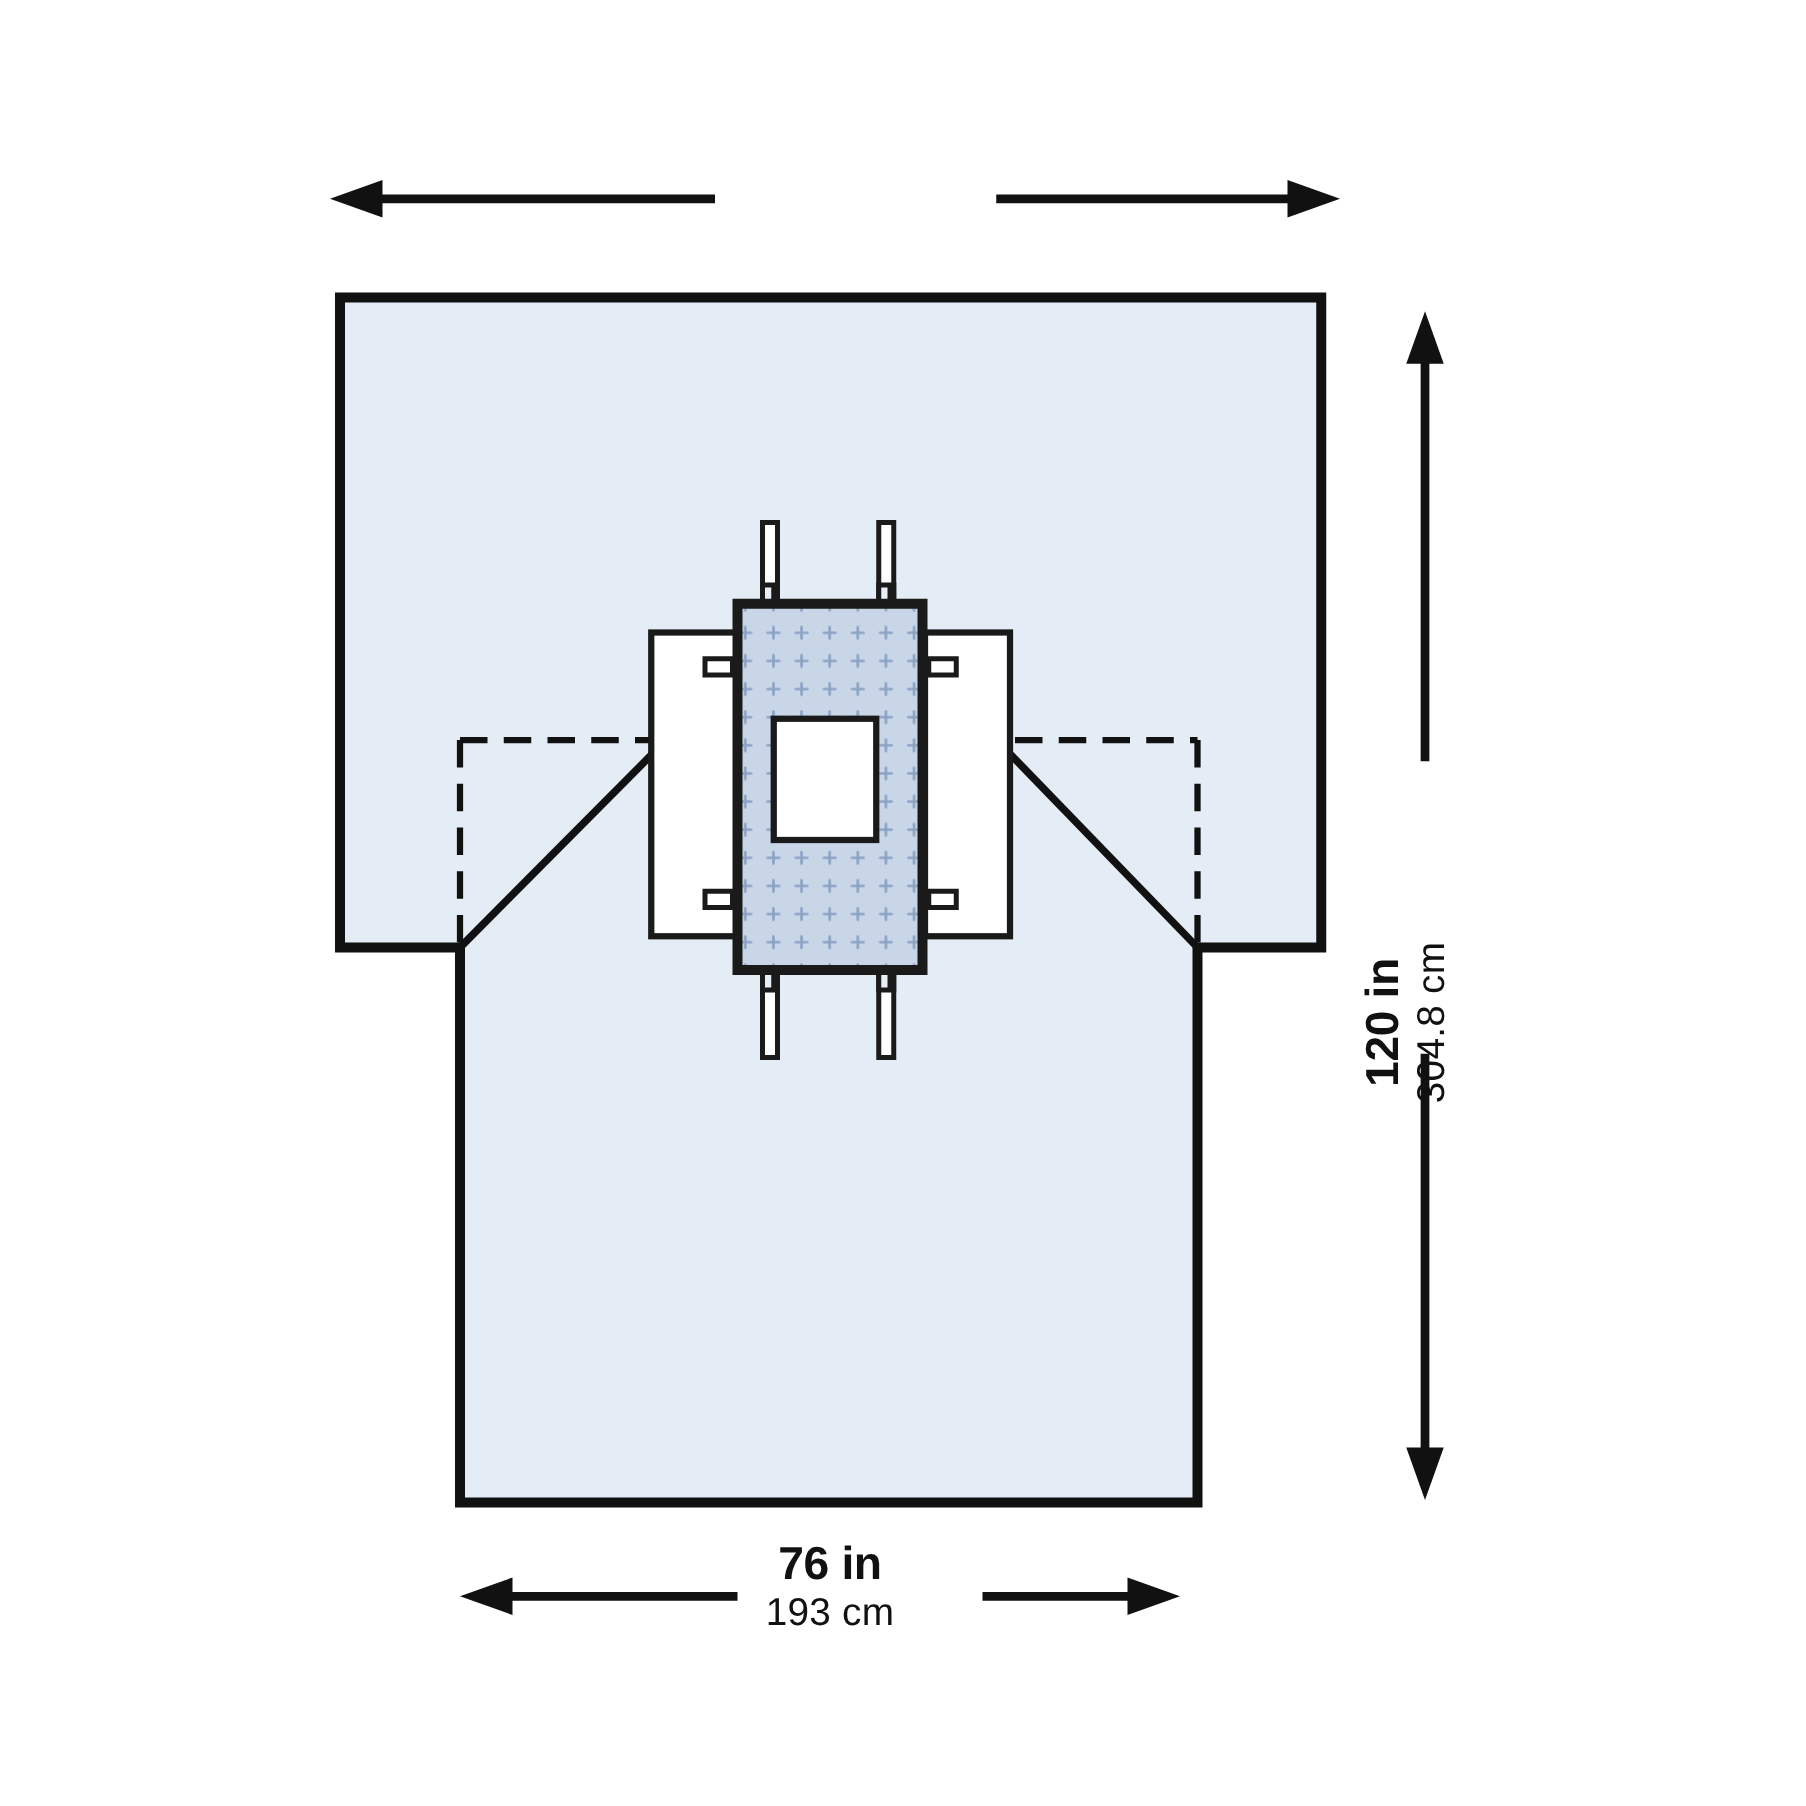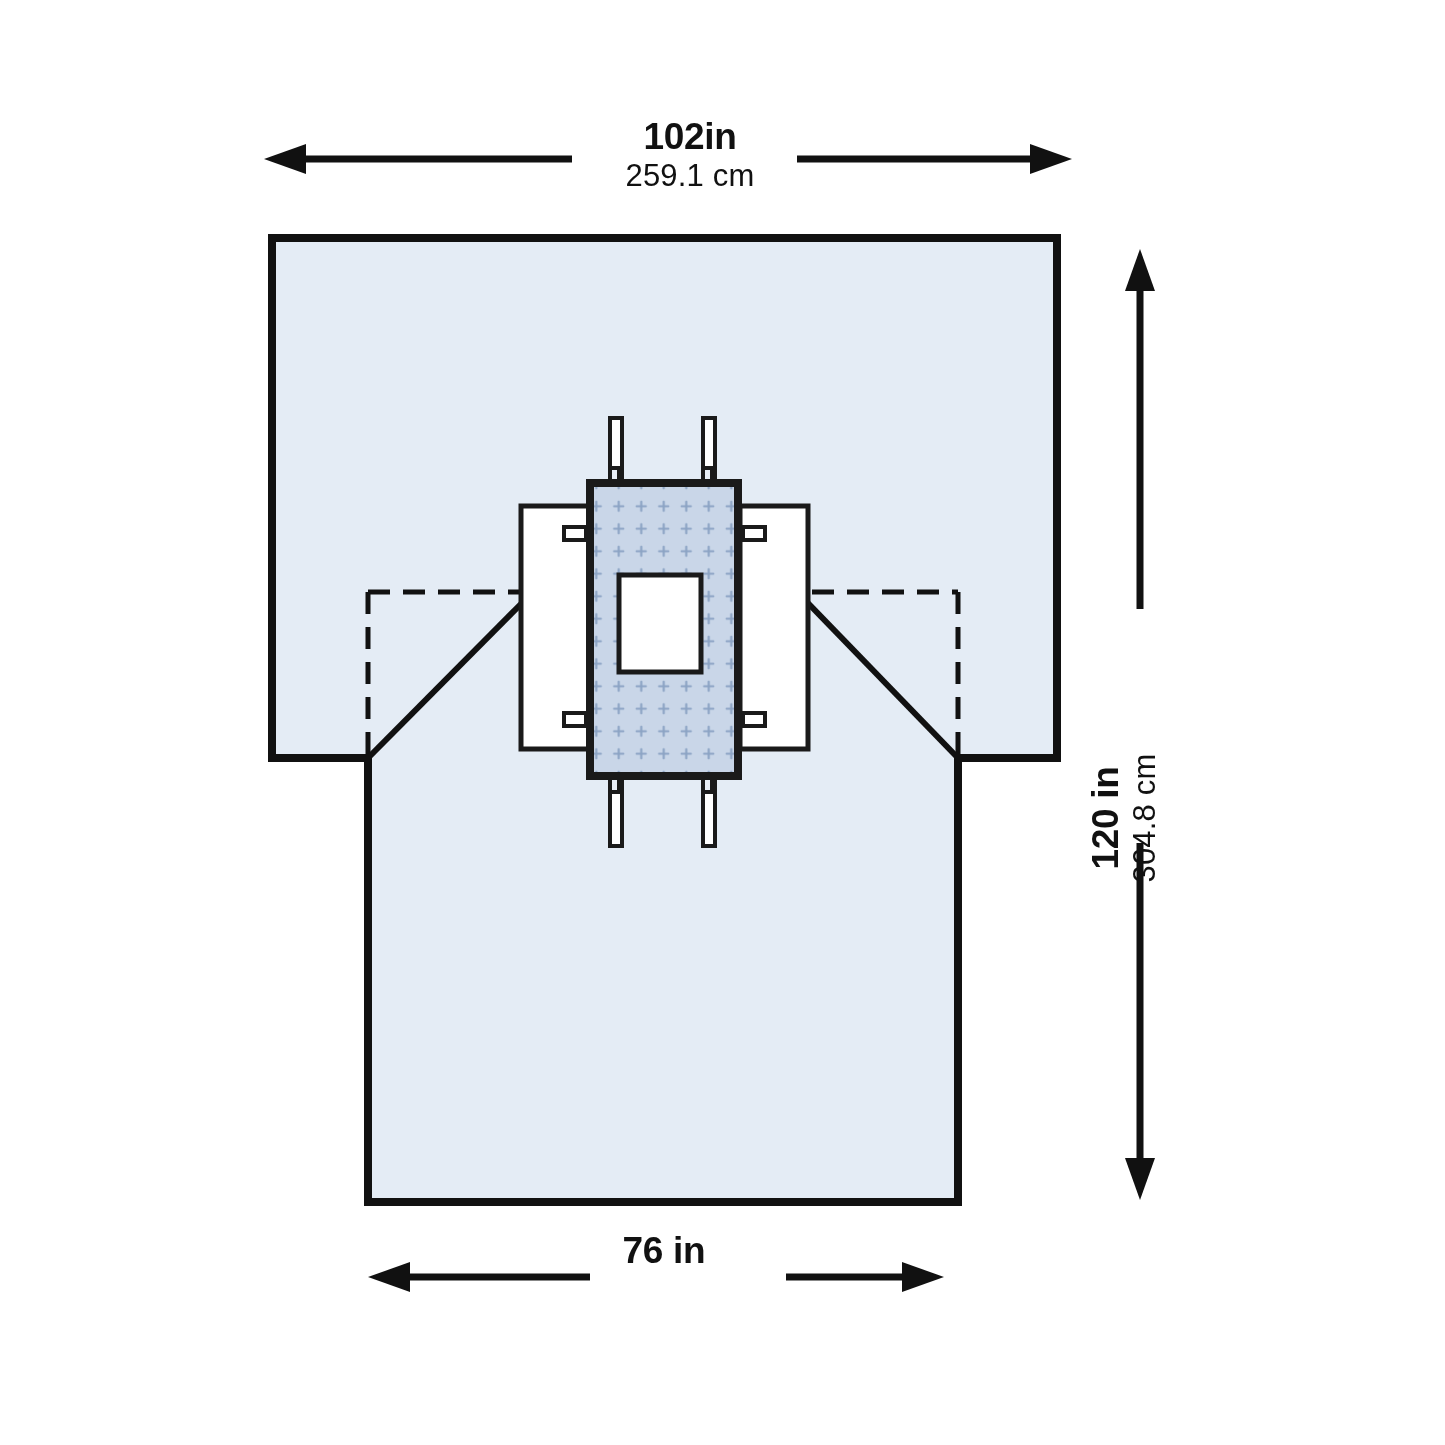"102in" div.dim-label { html: <div> <div>102in</div> <div>259.1 cm</div> </div> -> none }
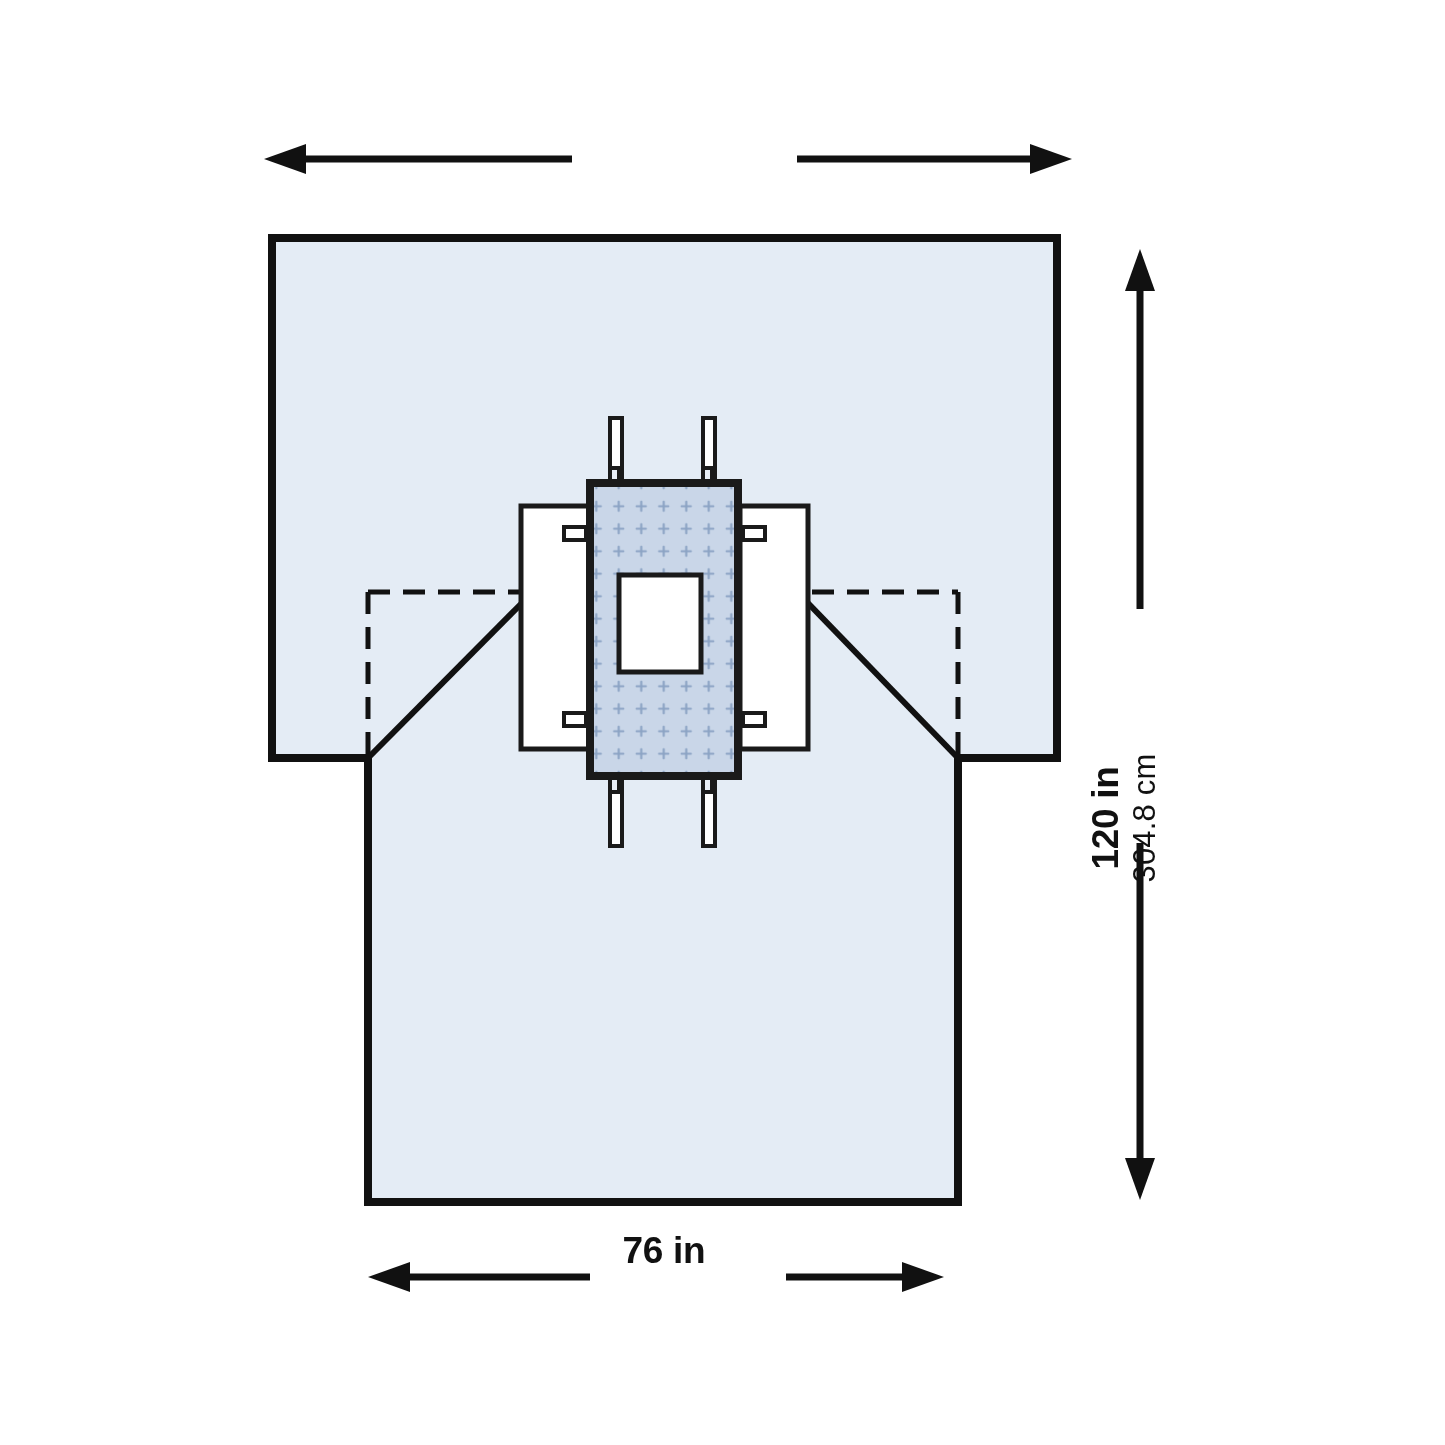"193 cm" div.dim-secondary { html: none -> <div>193 cm</div> }
